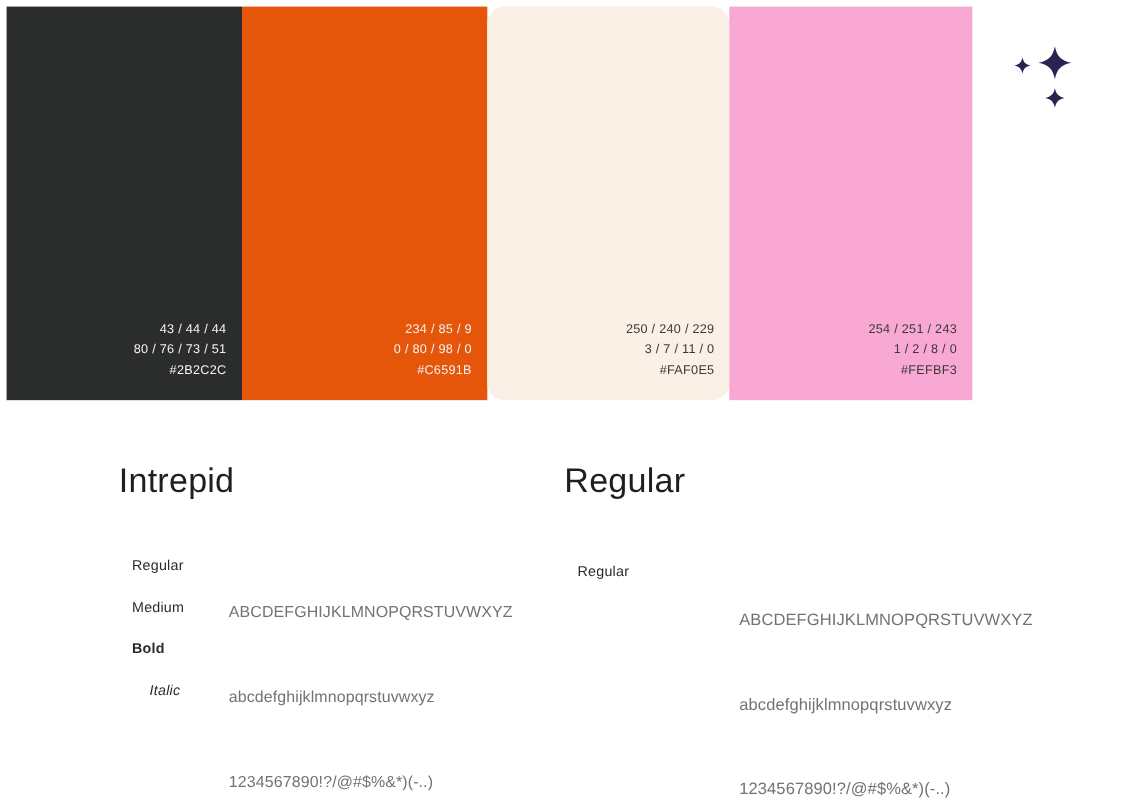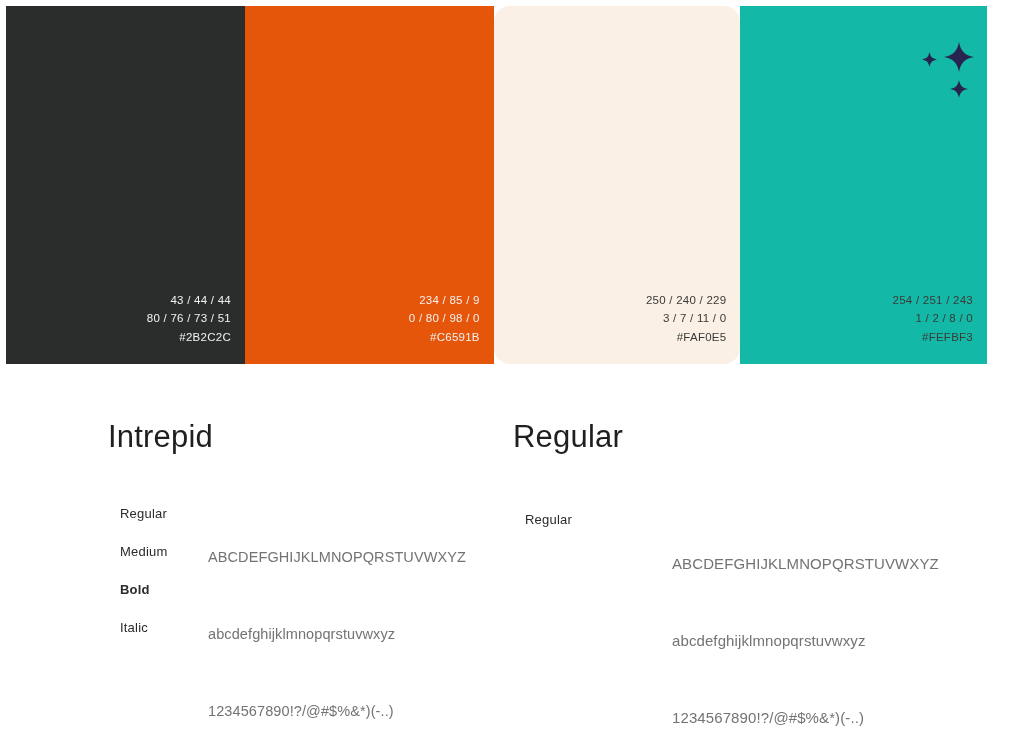"43 / 44 / 44" .swatch-band { width: 981px -> 878px }
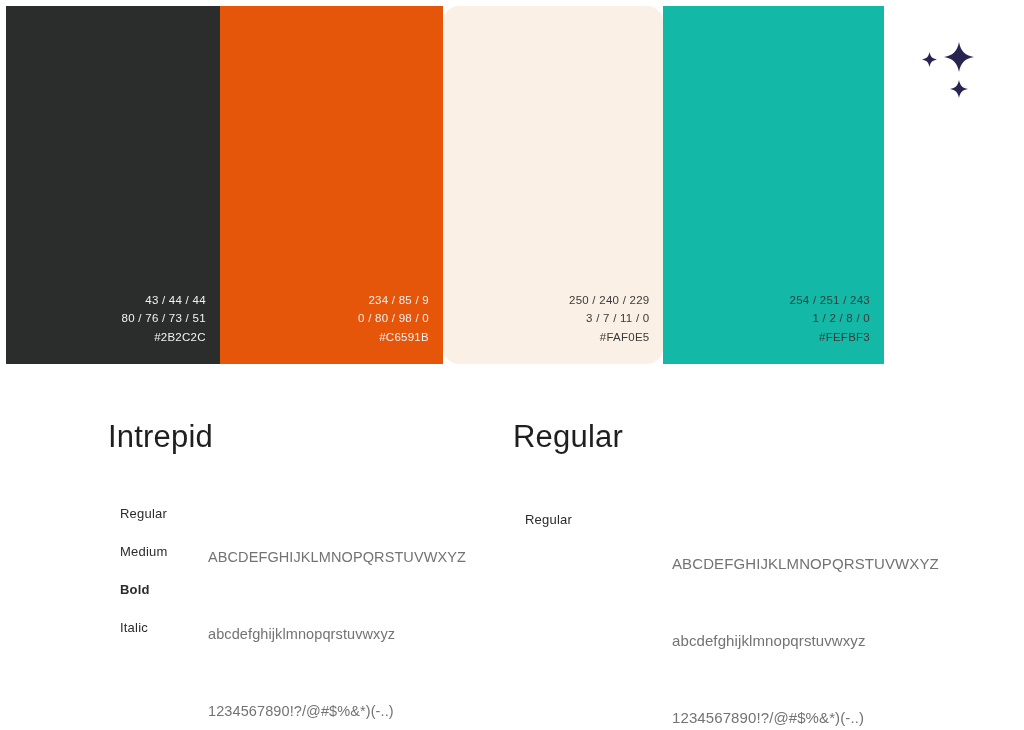"254 / 251 / 243" div.swatch { background: #14b8a6 -> #f9a8d4 }
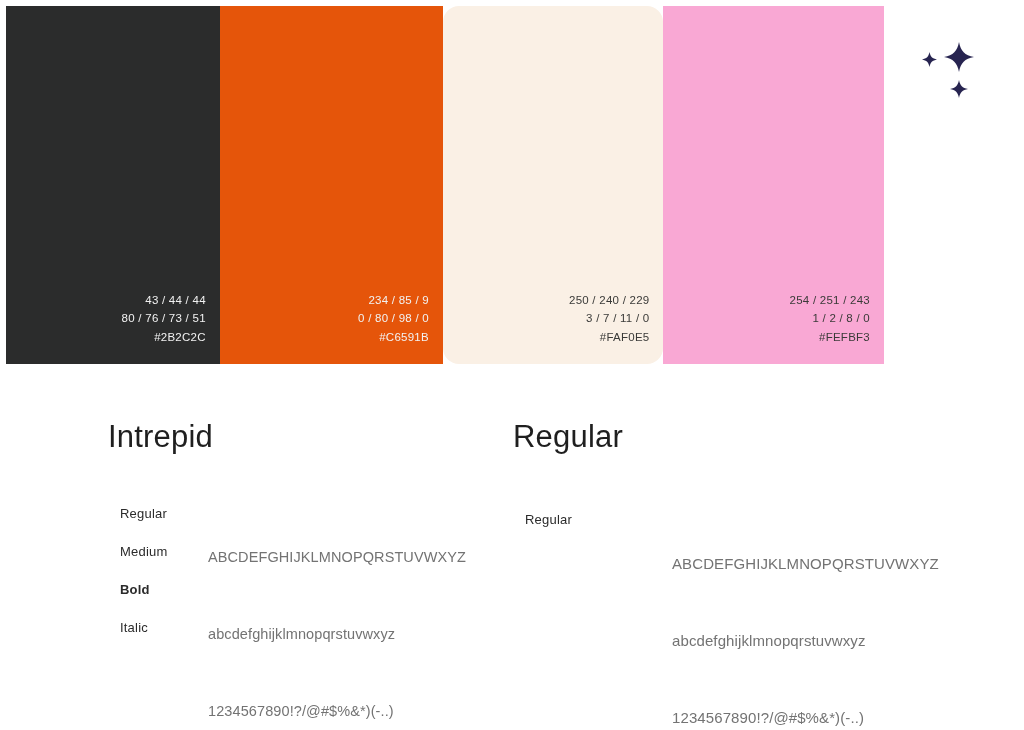"Italic" .weight-italic { font-style: none -> italic; margin-left: none -> 16px }
